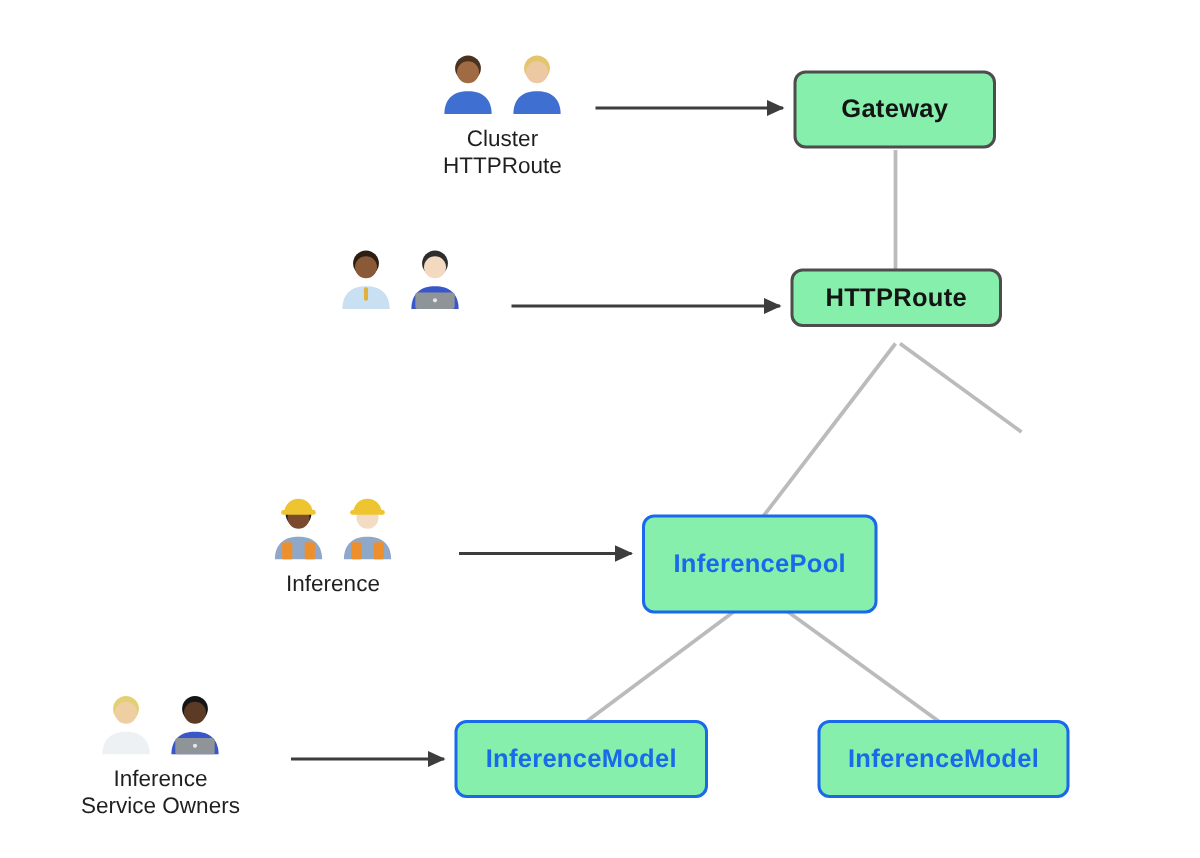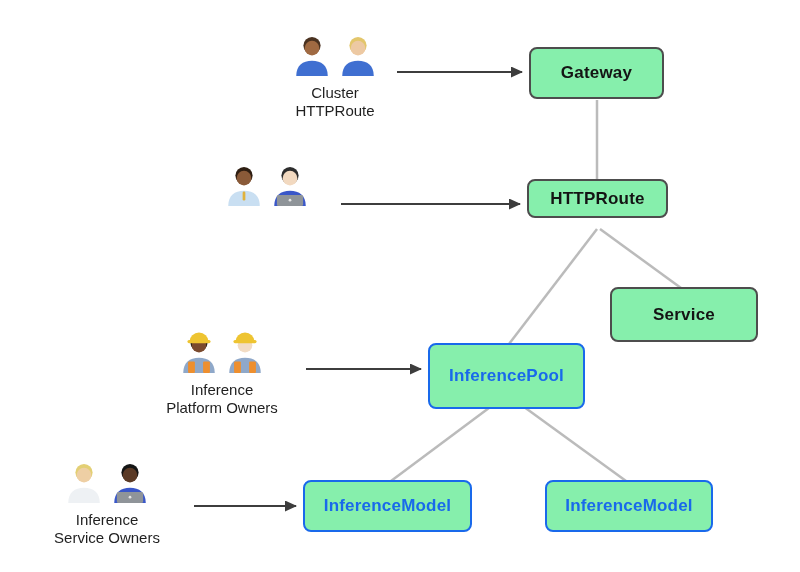"Service" div.node { html: <div>Service</div> -> none }
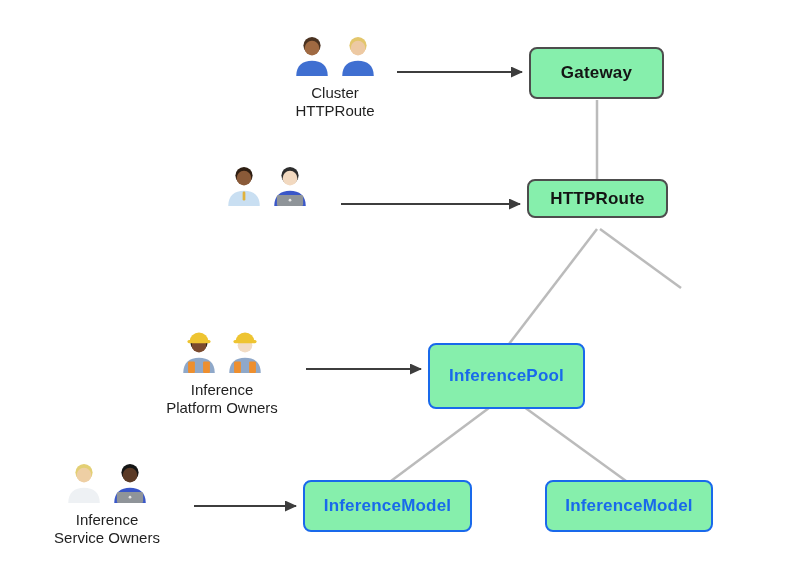"Platform Owners" div { html: <div>Platform Owners</div> -> none }
